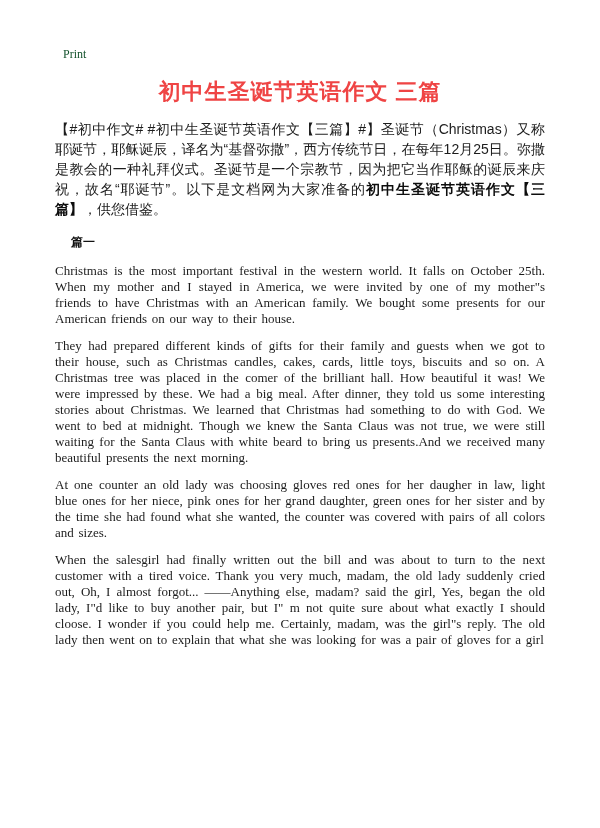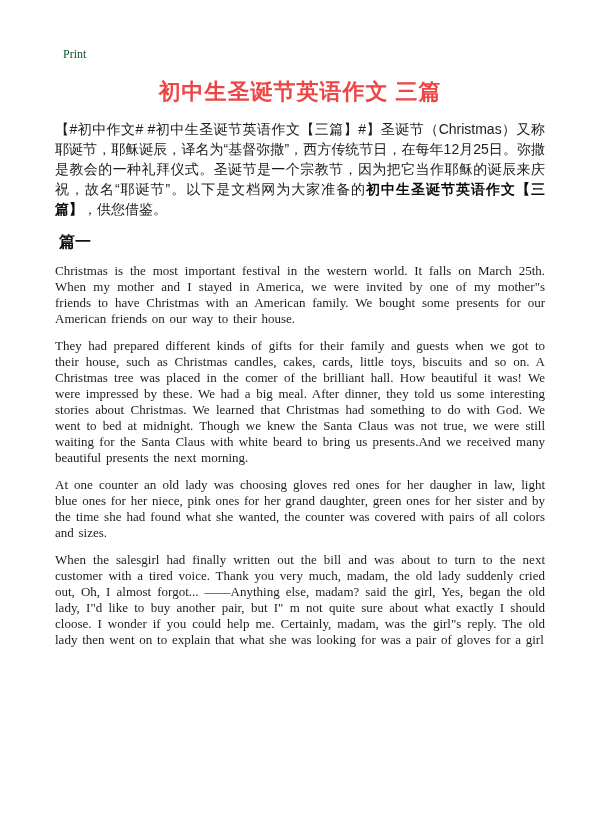"篇一" .section-heading { font-size: 16px -> 12px; margin: 14px 0 12px 4px -> 14px 0 12px 16px }
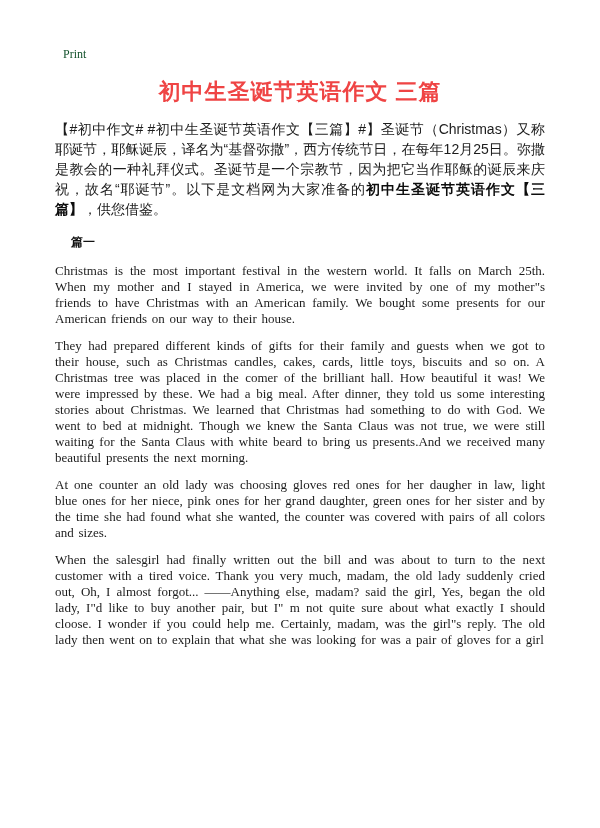"Christmas is the most important" p.en { text: March -> October }
